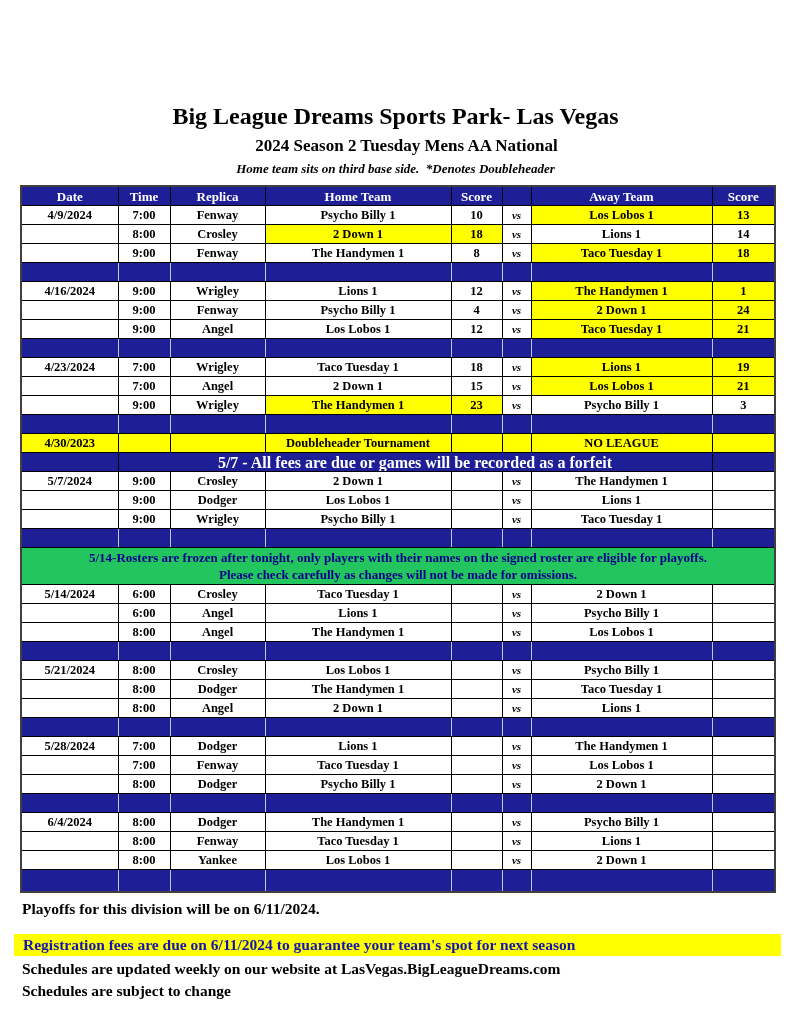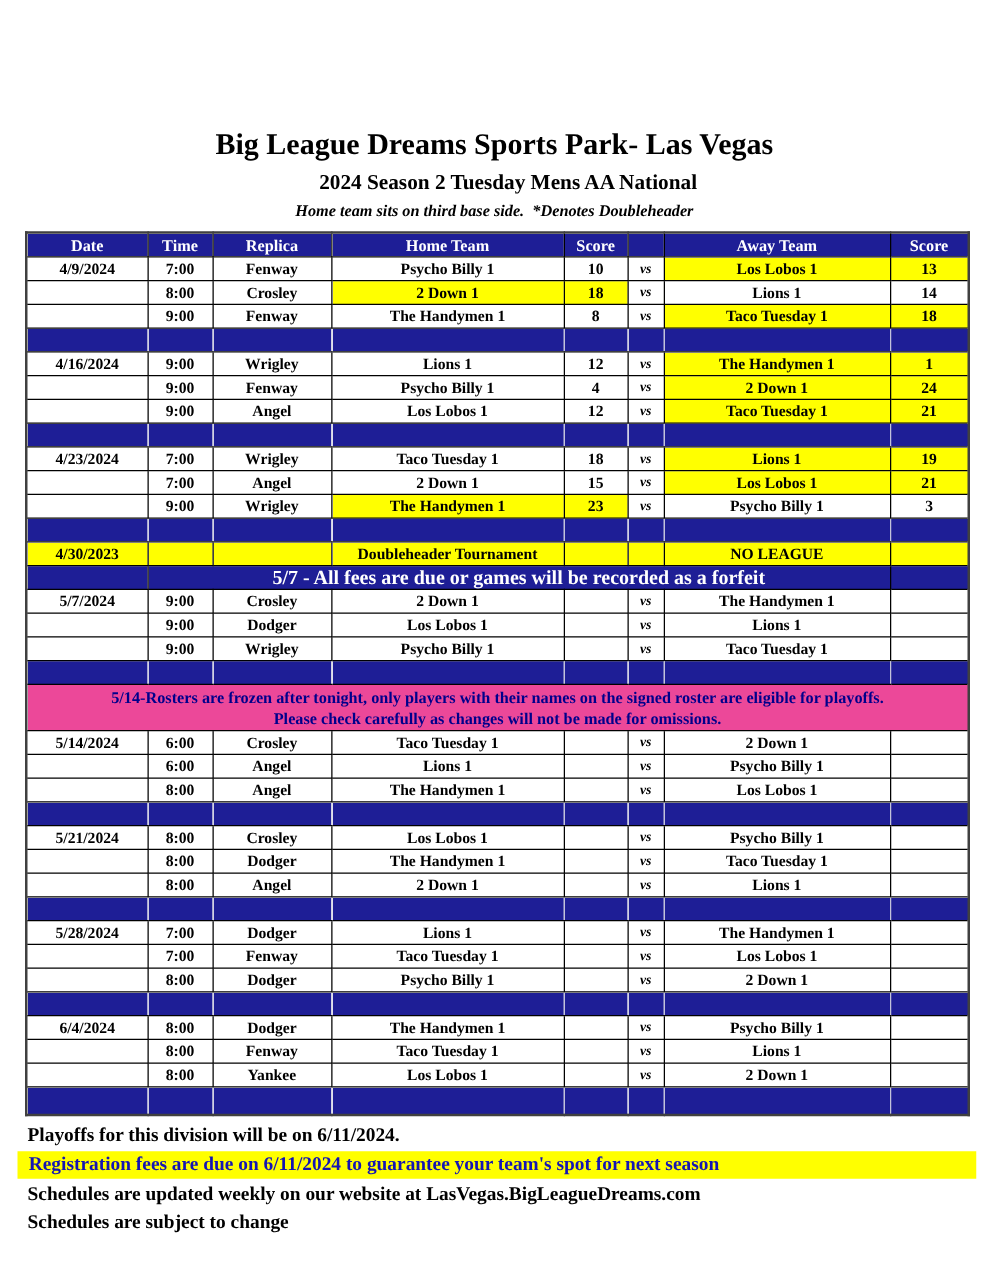"5/14-Rosters are frozen after tonight," td.red-banner { background: #ec4899 -> #22c55e }
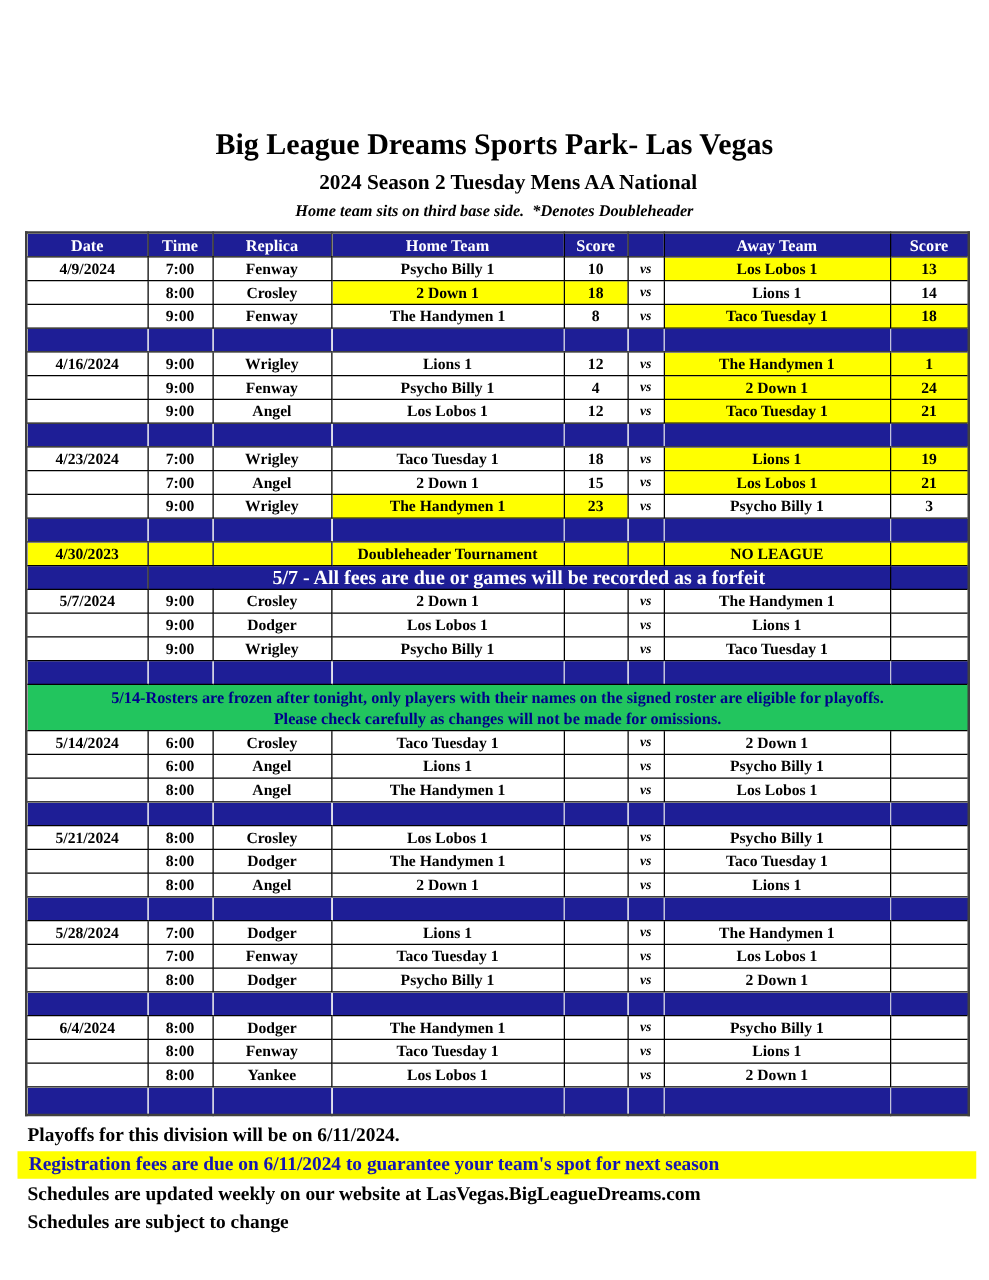"Registration fees are due on" .f-hl { margin: 2px 10px 2px 14px -> 15px 10px 2px 14px }
